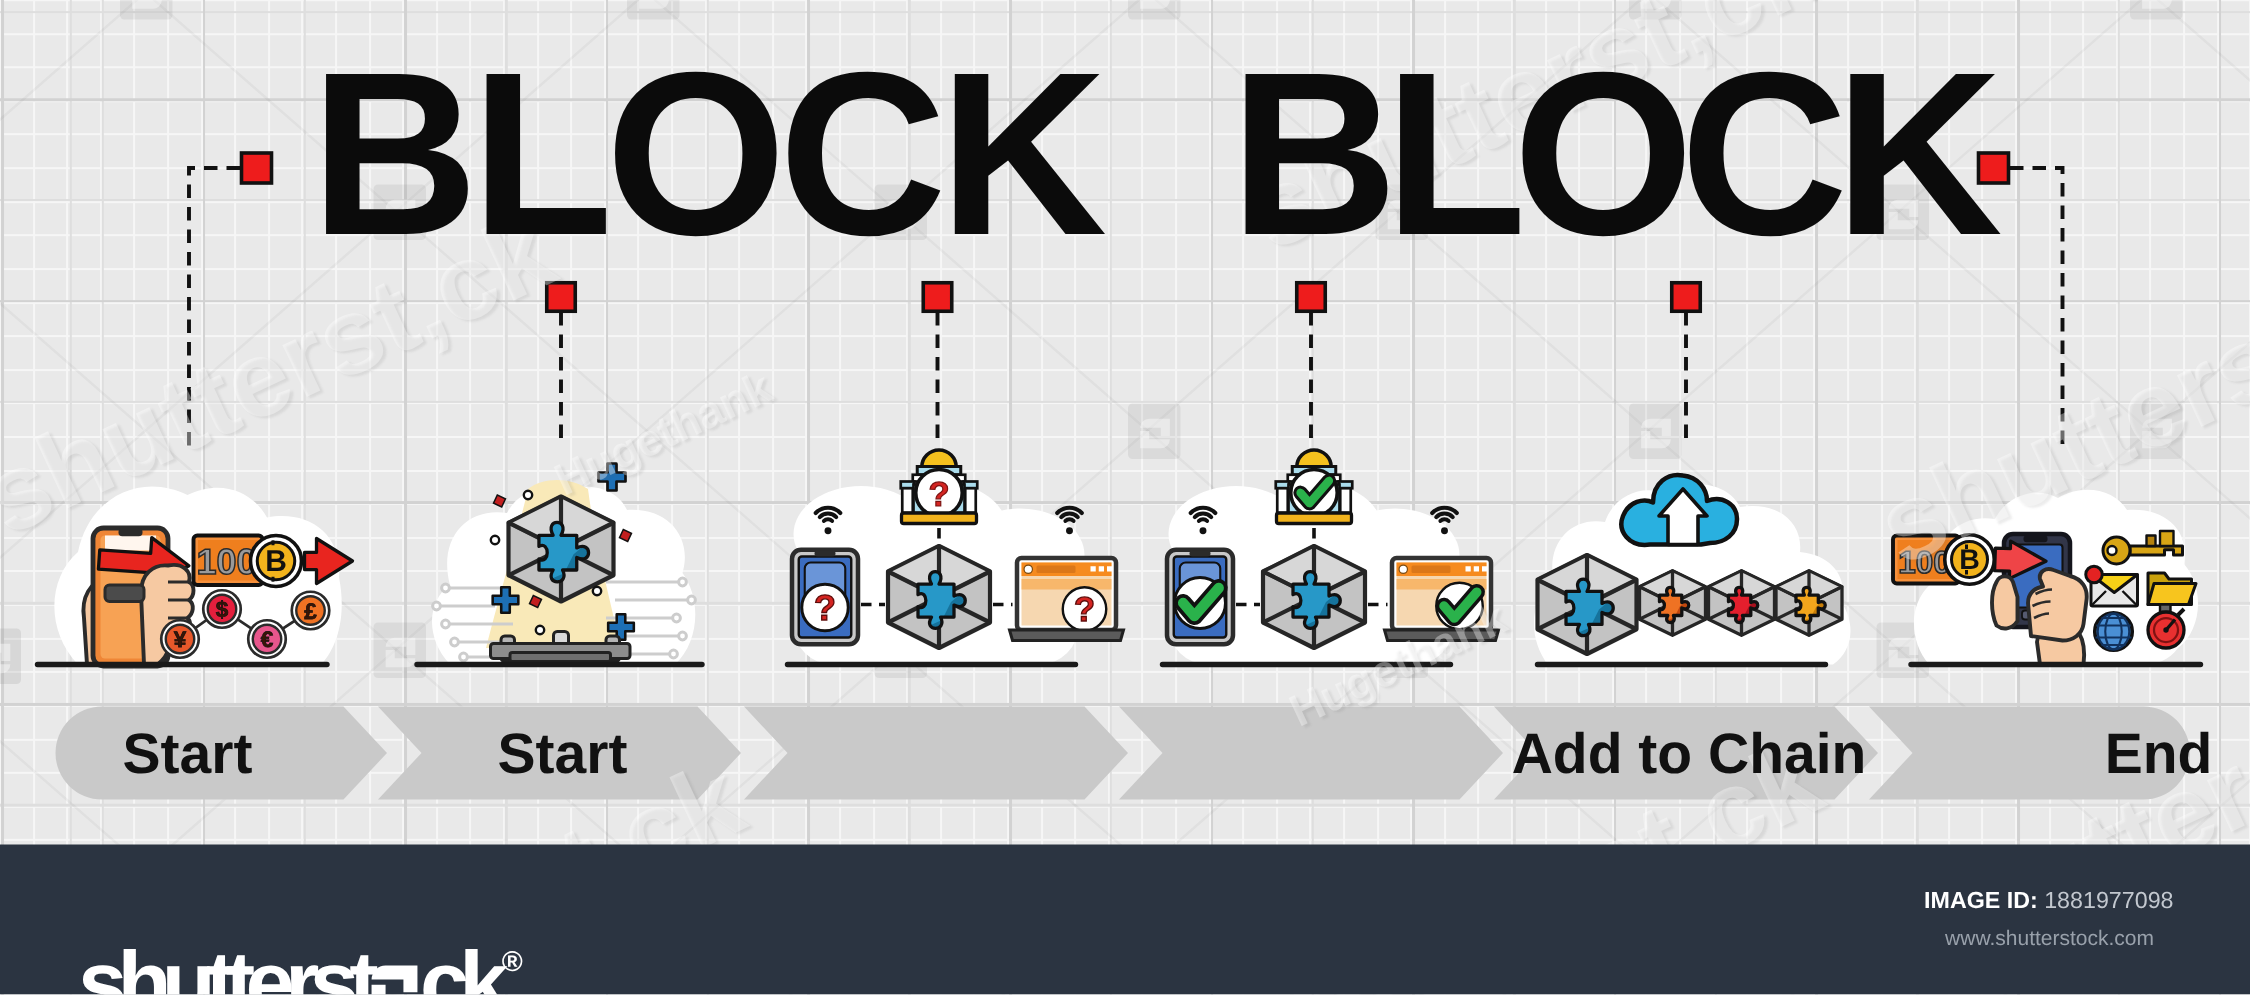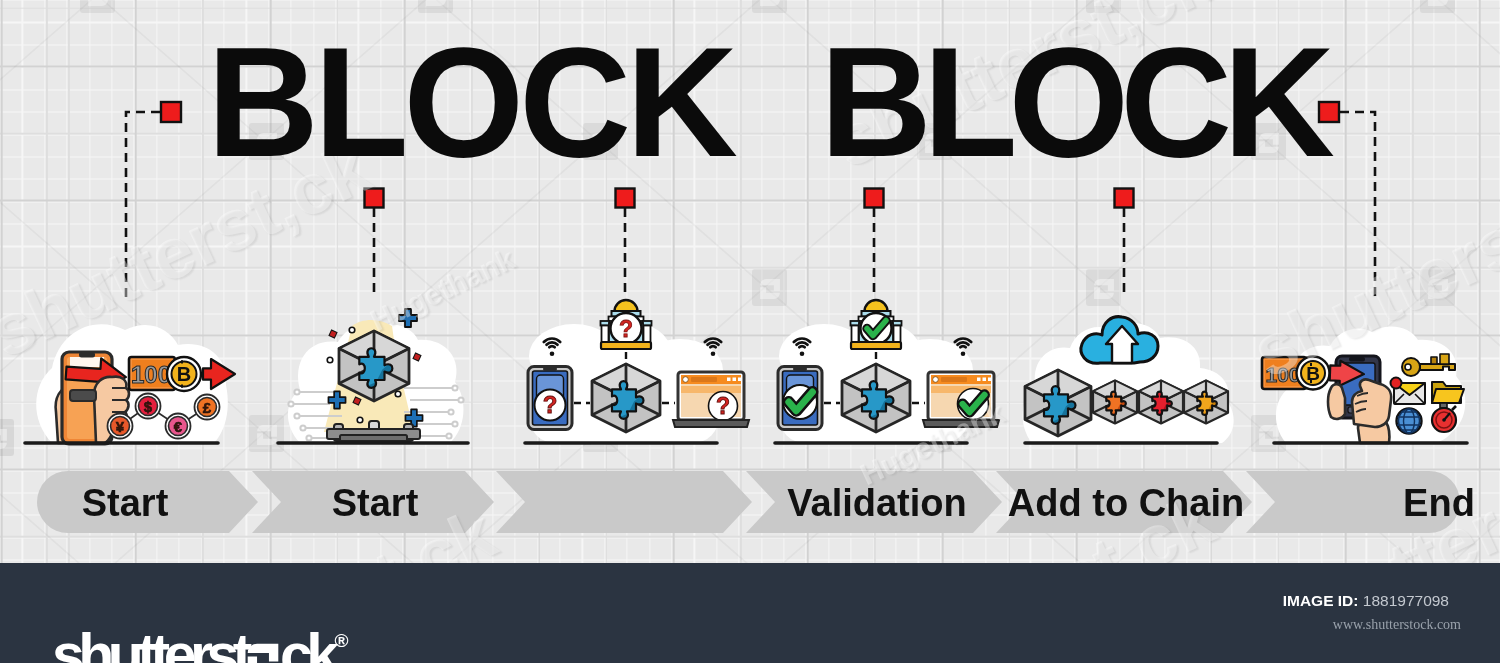"Validation" div.rlabel { html: <div>Validation</div> -> none }
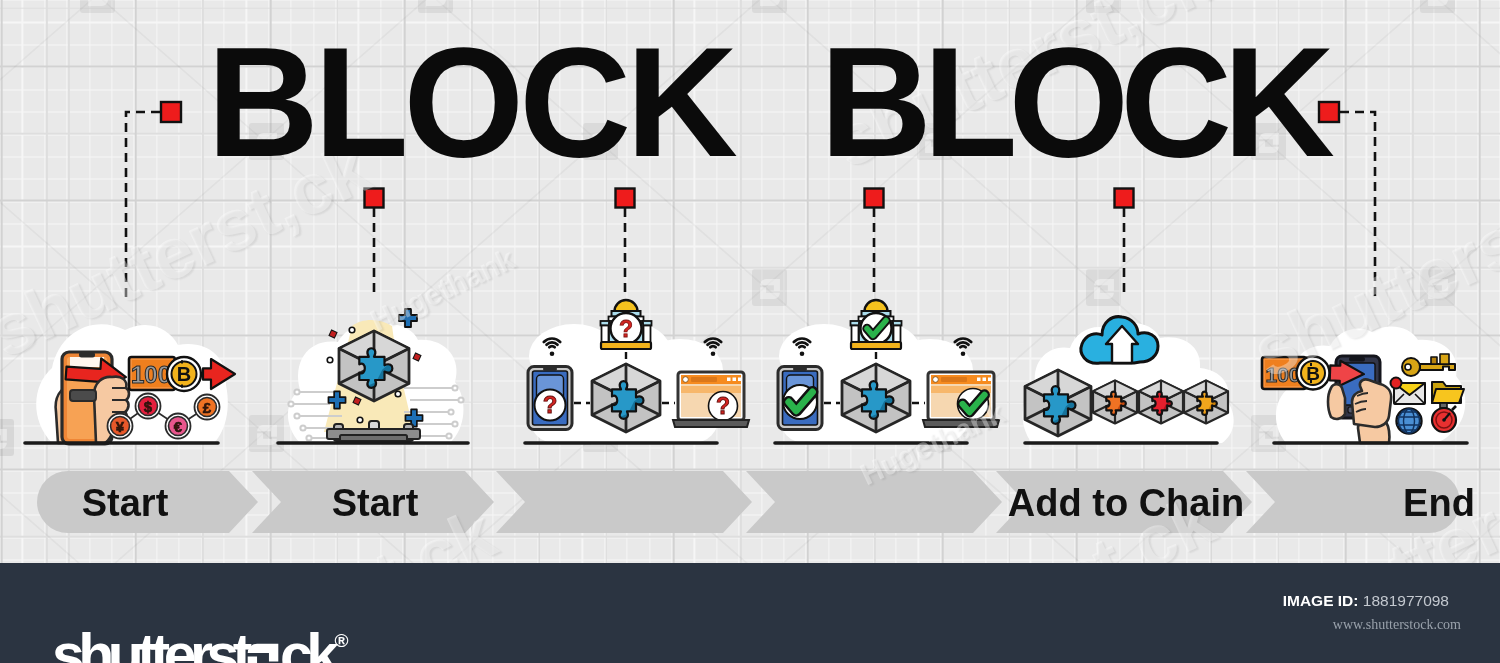"www.shutterstock.com" #wwwss { font-family: Liberation Serif, serif -> none; right: 39px -> 64px }
